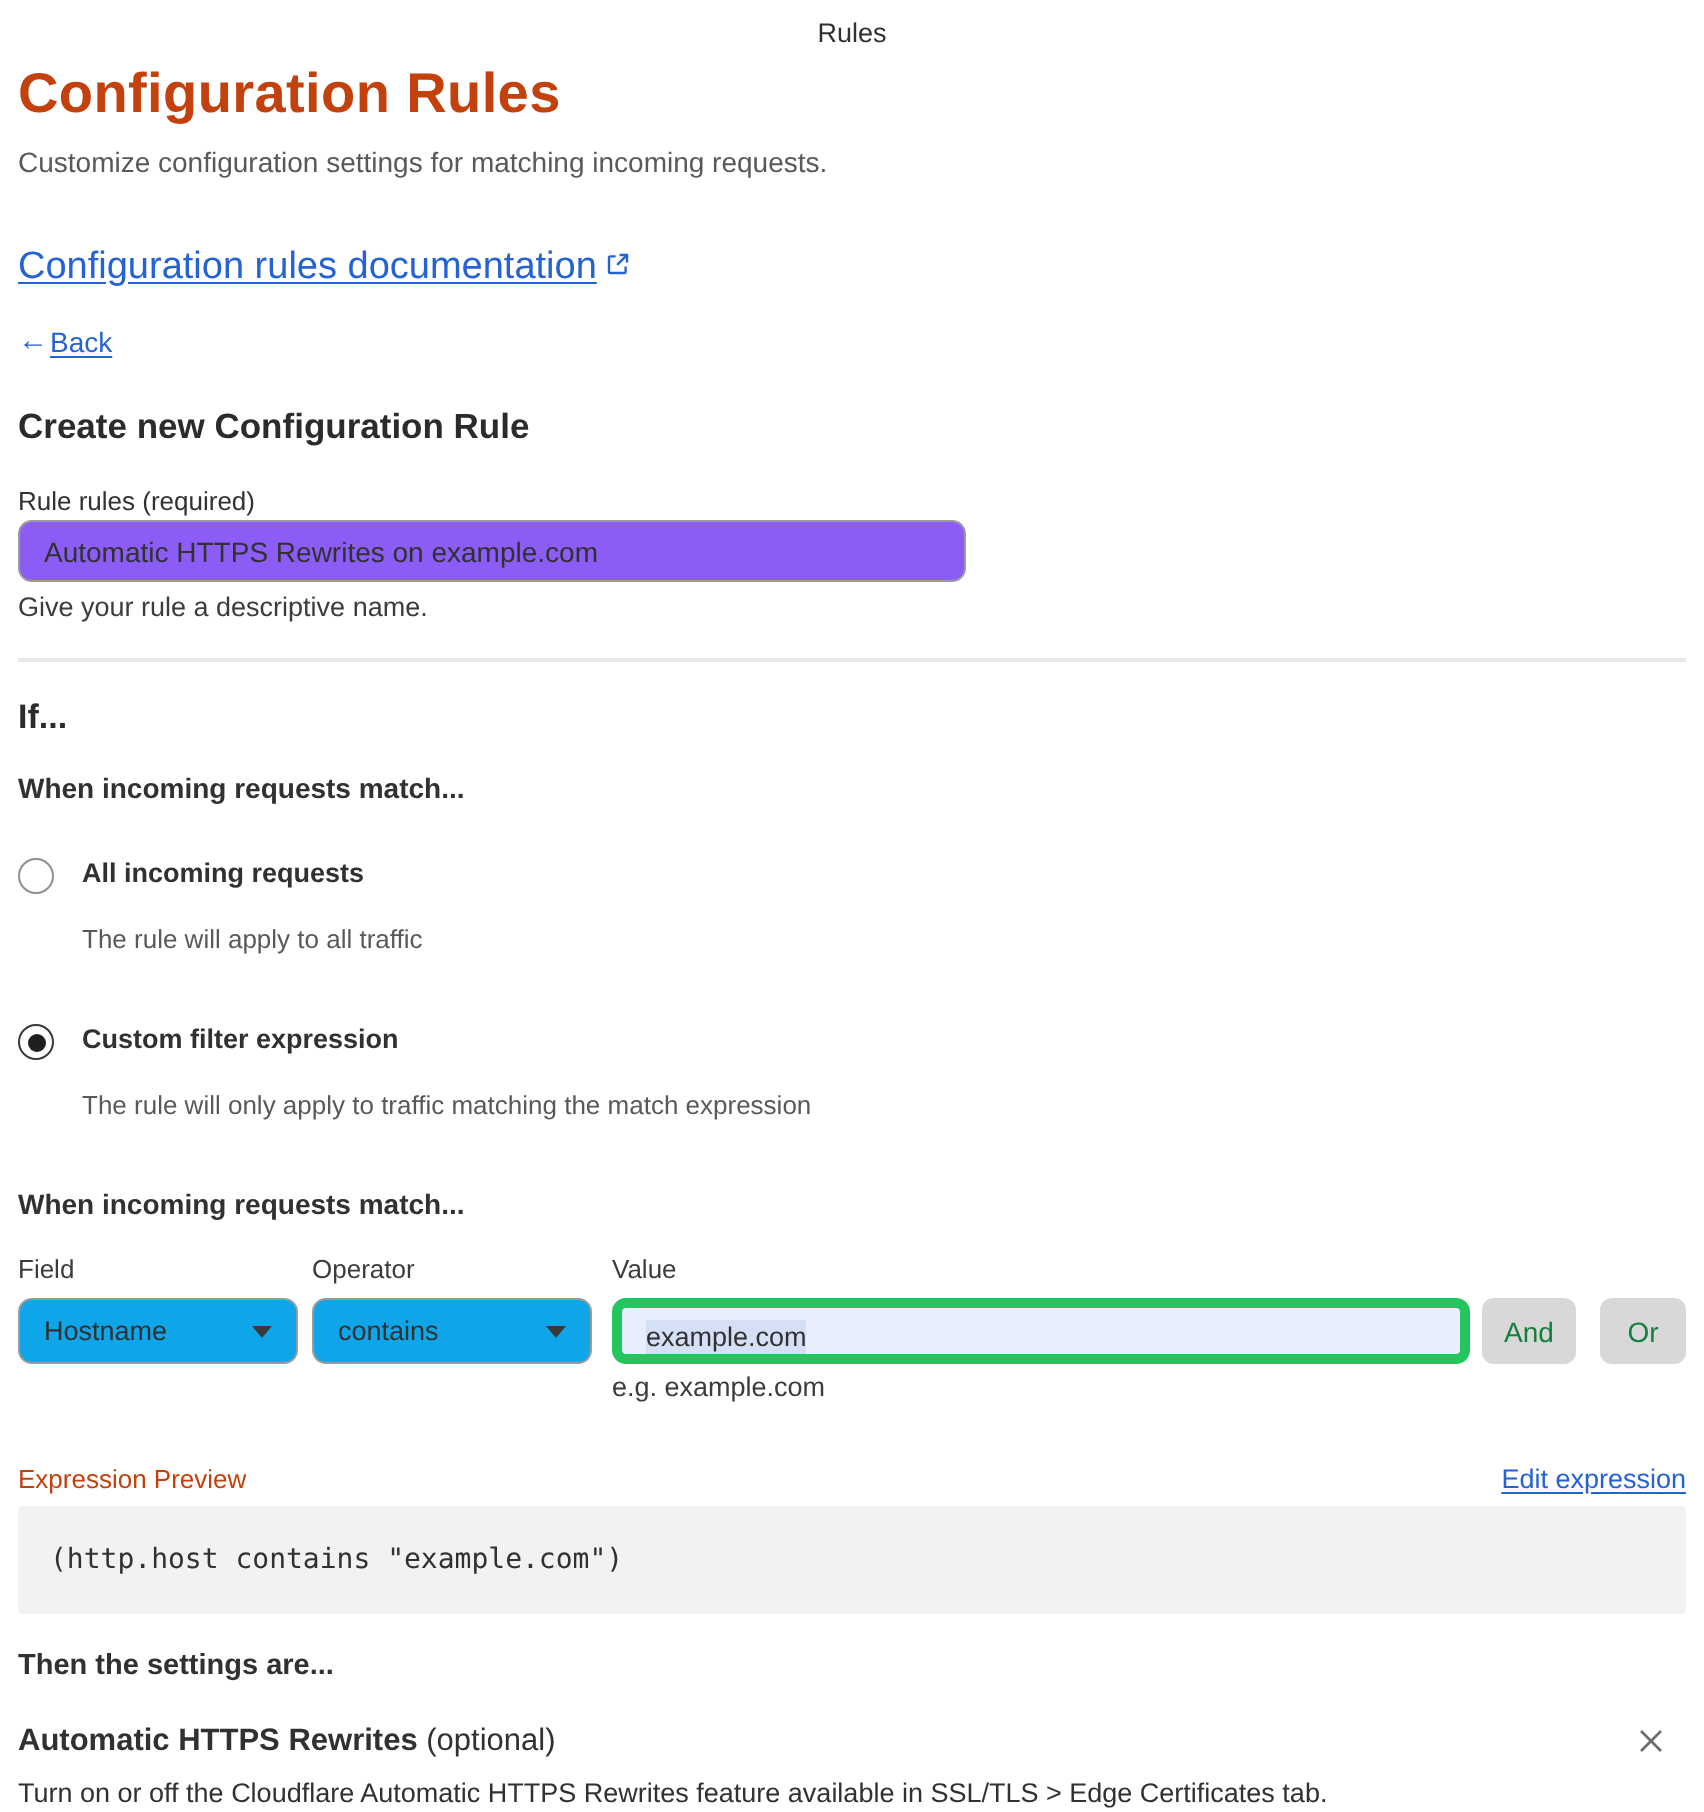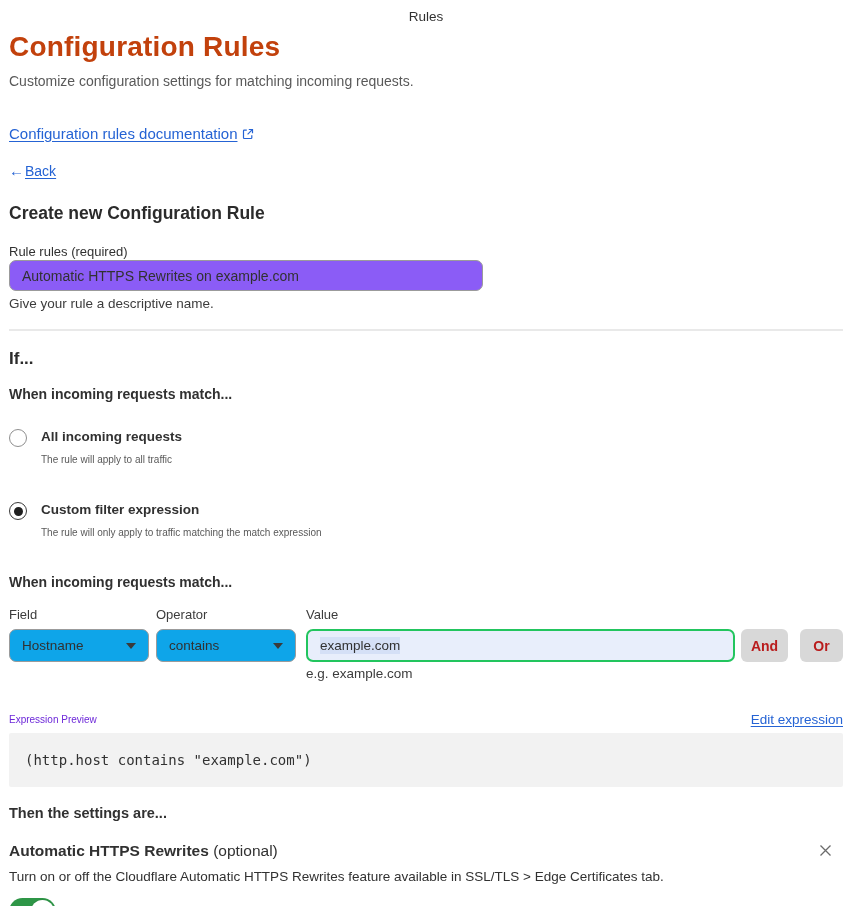"Configuration rules documentation" .doc-link-row { align-items: center -> flex-start; font-size: 15px -> 19px }
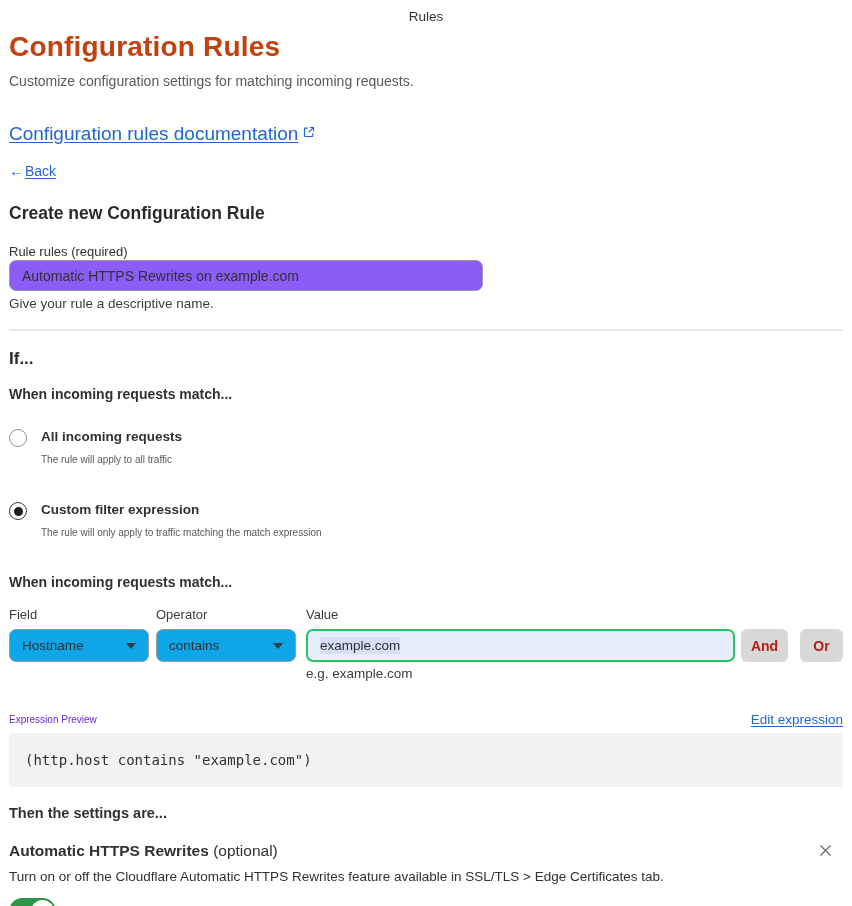"The rule will apply to" .radio-desc { font-size: 10px -> 13px; margin-top: 6px -> 16px }
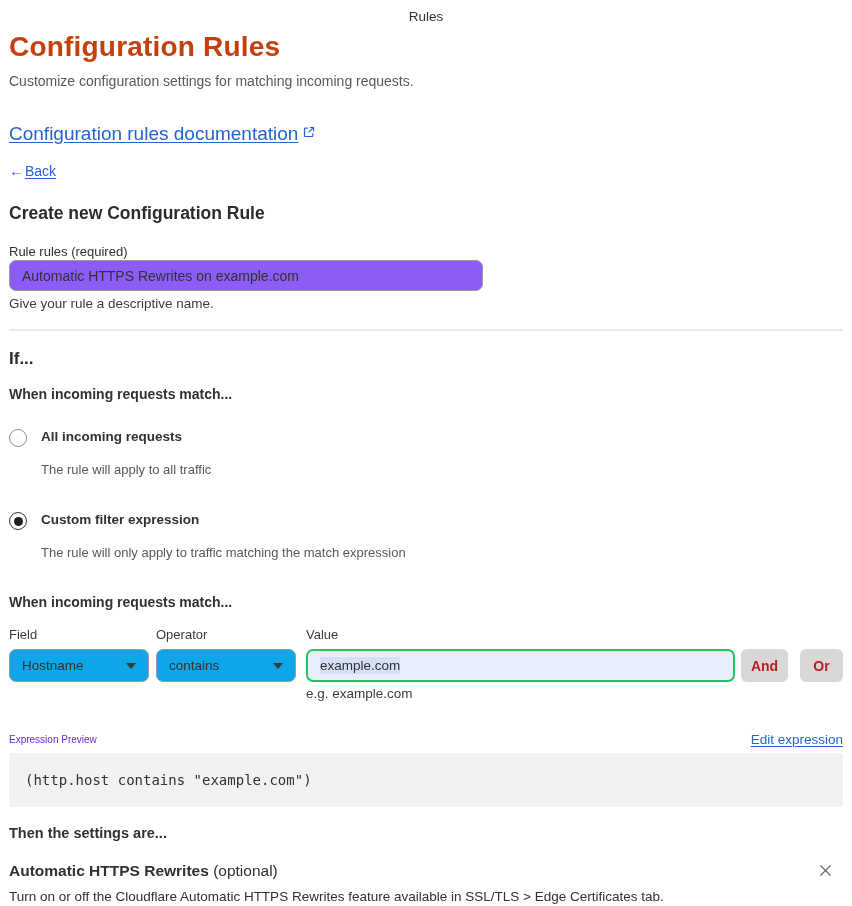"example.com" .value-input { align-items: center -> flex-end; border: 2px solid #22c55e -> 5px solid #22c55e }
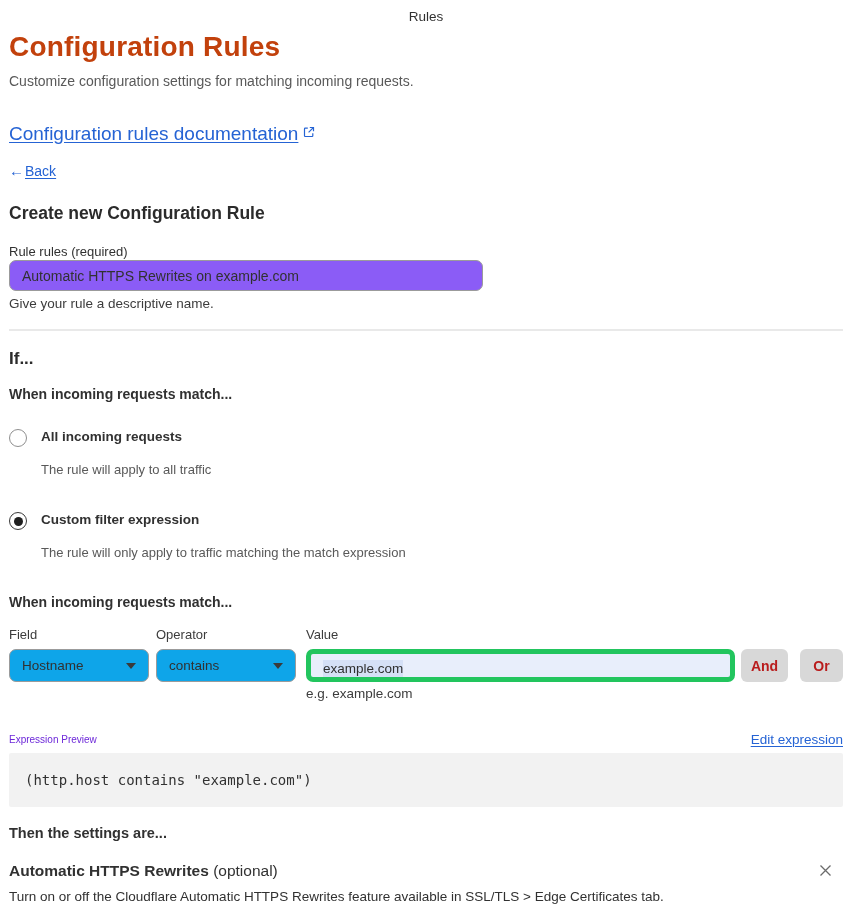"And" .gray-btn { color: #b91c1c -> #15803d; font-weight: bold -> none }
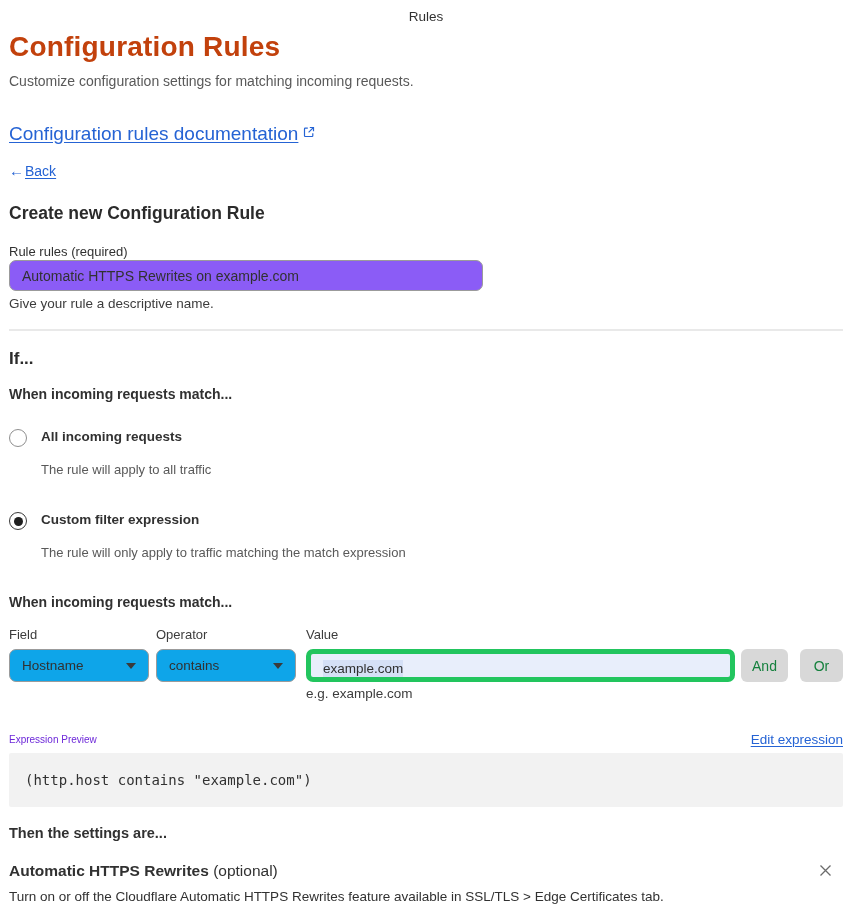"Expression Preview" .preview-label { color: #6d28d9 -> #c2410c; font-size: 10px -> 13px }
